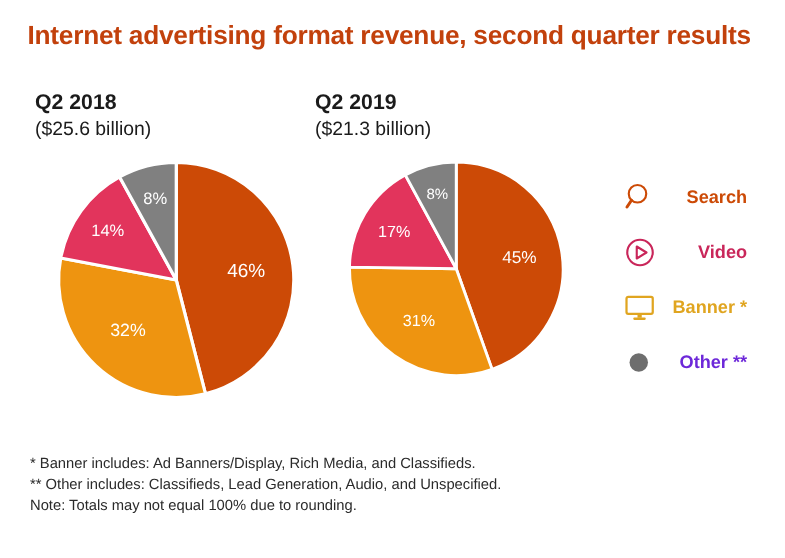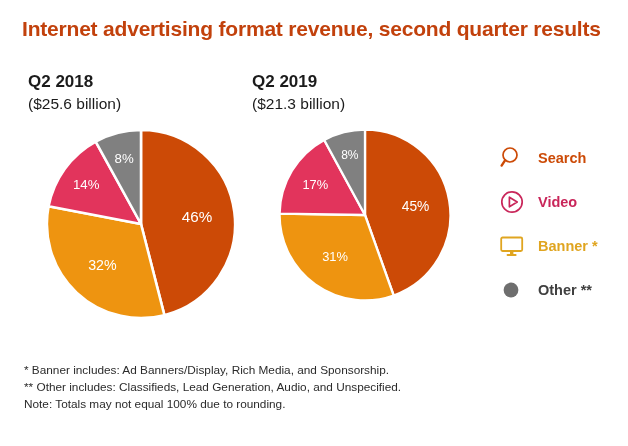"Search" .legend-row { justify-content: none -> space-between }
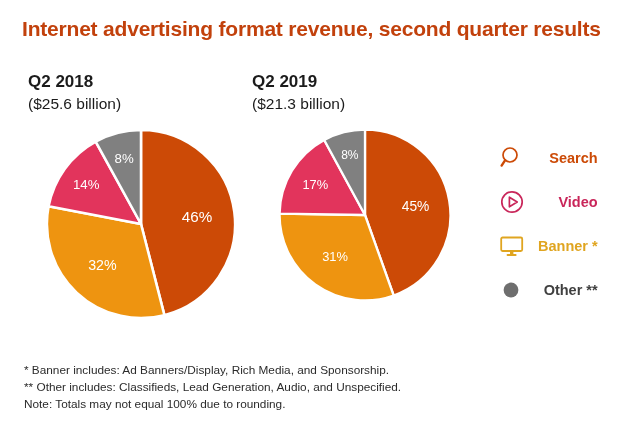"Other **" span.legend-label { color: #404040 -> #6d28d9 }
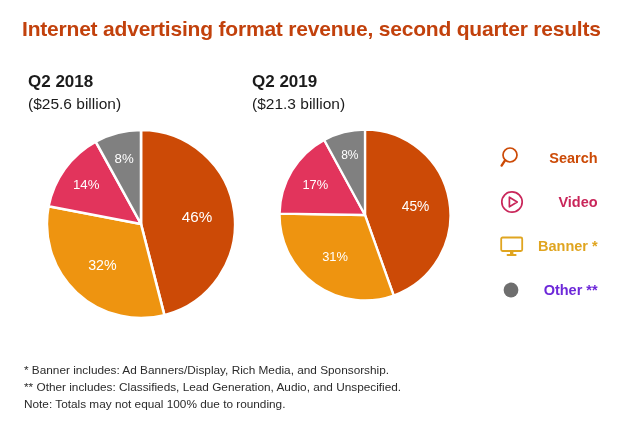"* Banner includes: Ad Banners/Display," div.footnote { text: Sponsorship -> Classifieds }
